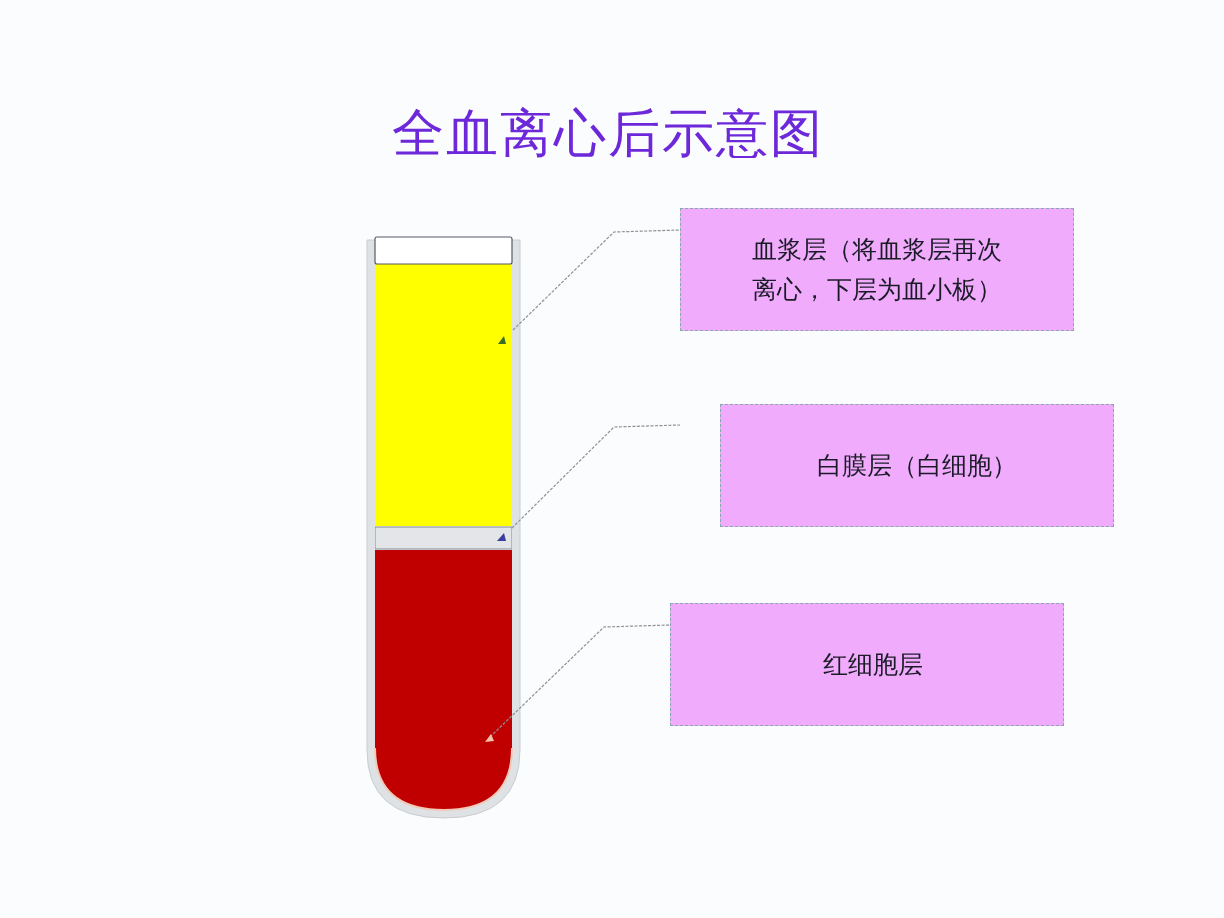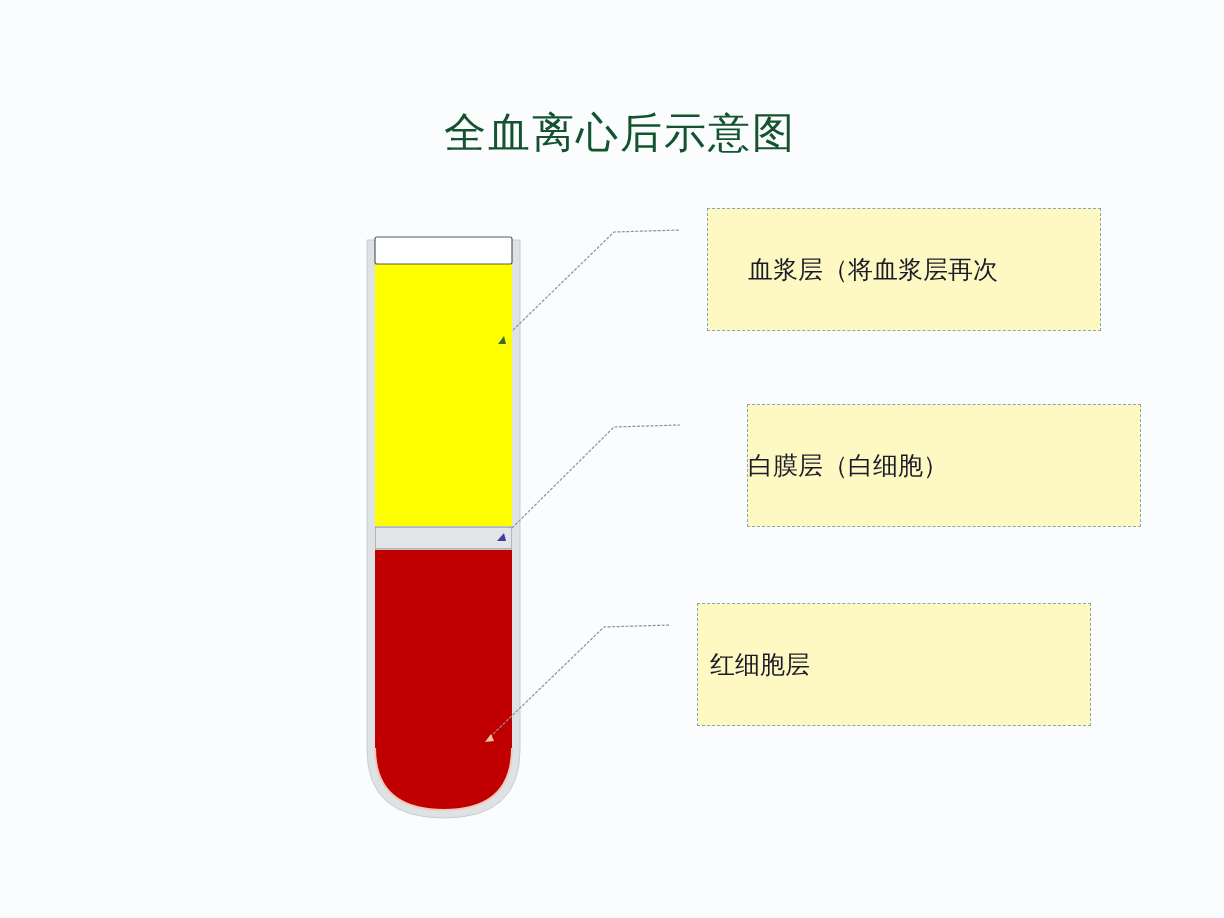"全血离心后示意图" .title { color: #14532d -> #6d28d9; font-size: 42px -> 52px; left: 330px -> 318px }
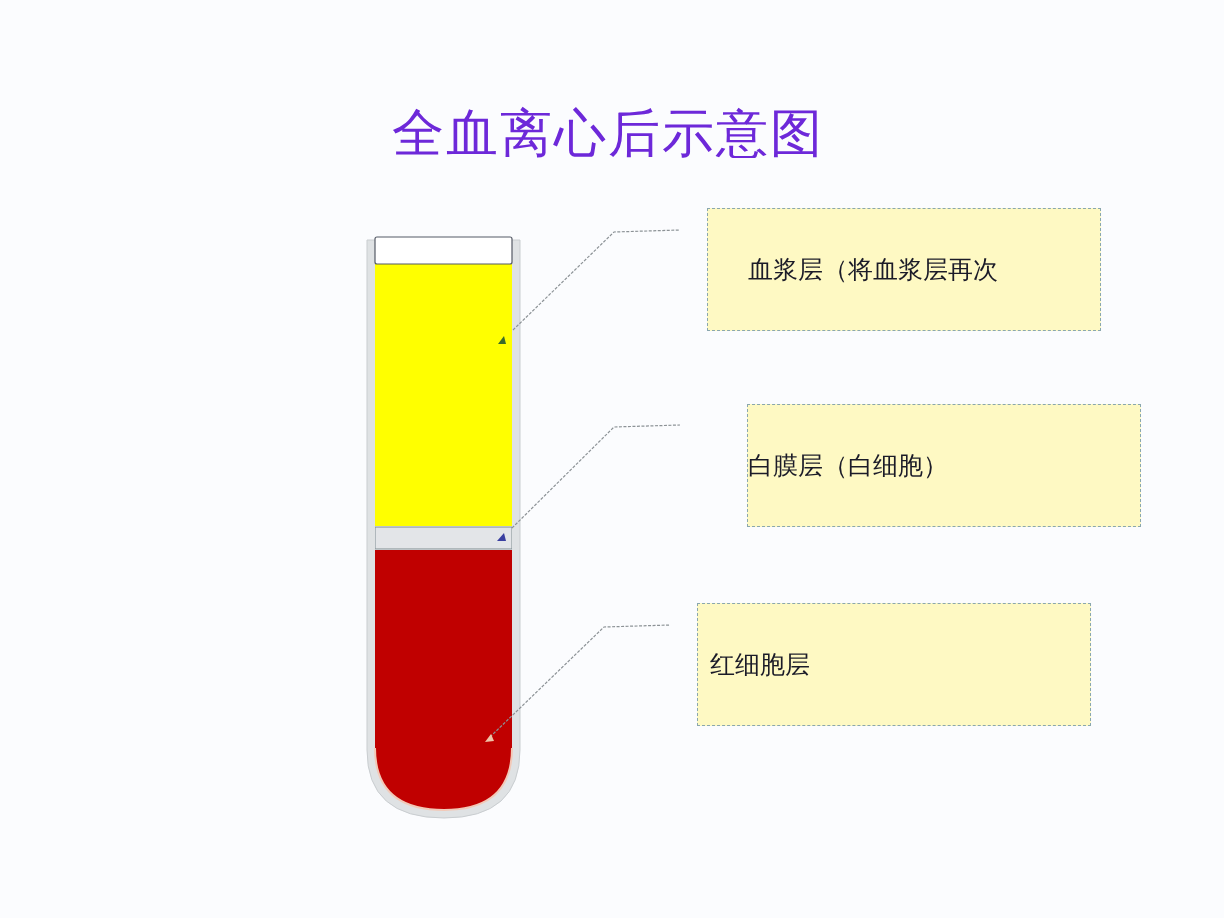"血浆层（将血浆层再次" .label-box { background: #fef9c3 -> #f0abfc; justify-content: none -> center; margin-left: 27px -> none }
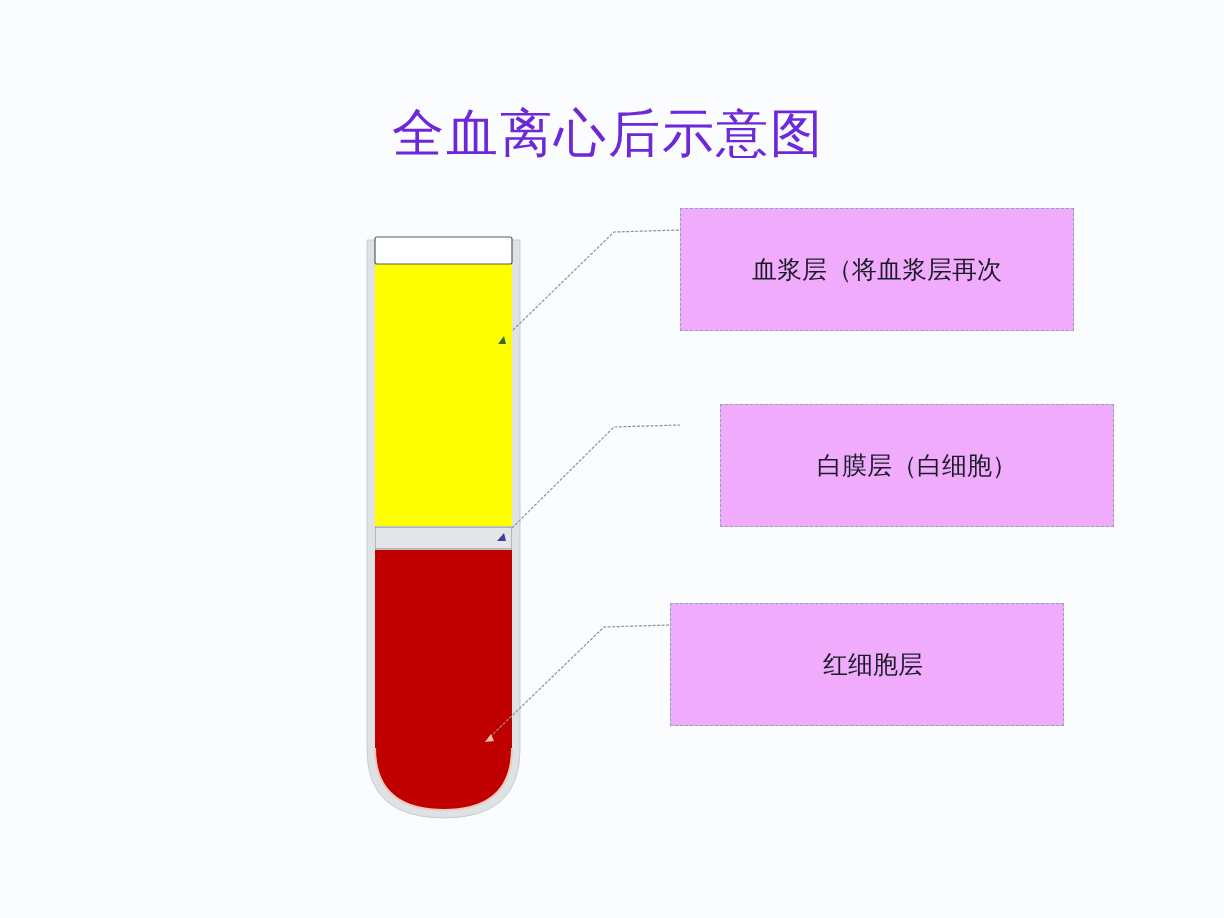"离心，下层为血小板）" span { html: none -> <span>离心，下层为血小板）</span> }
